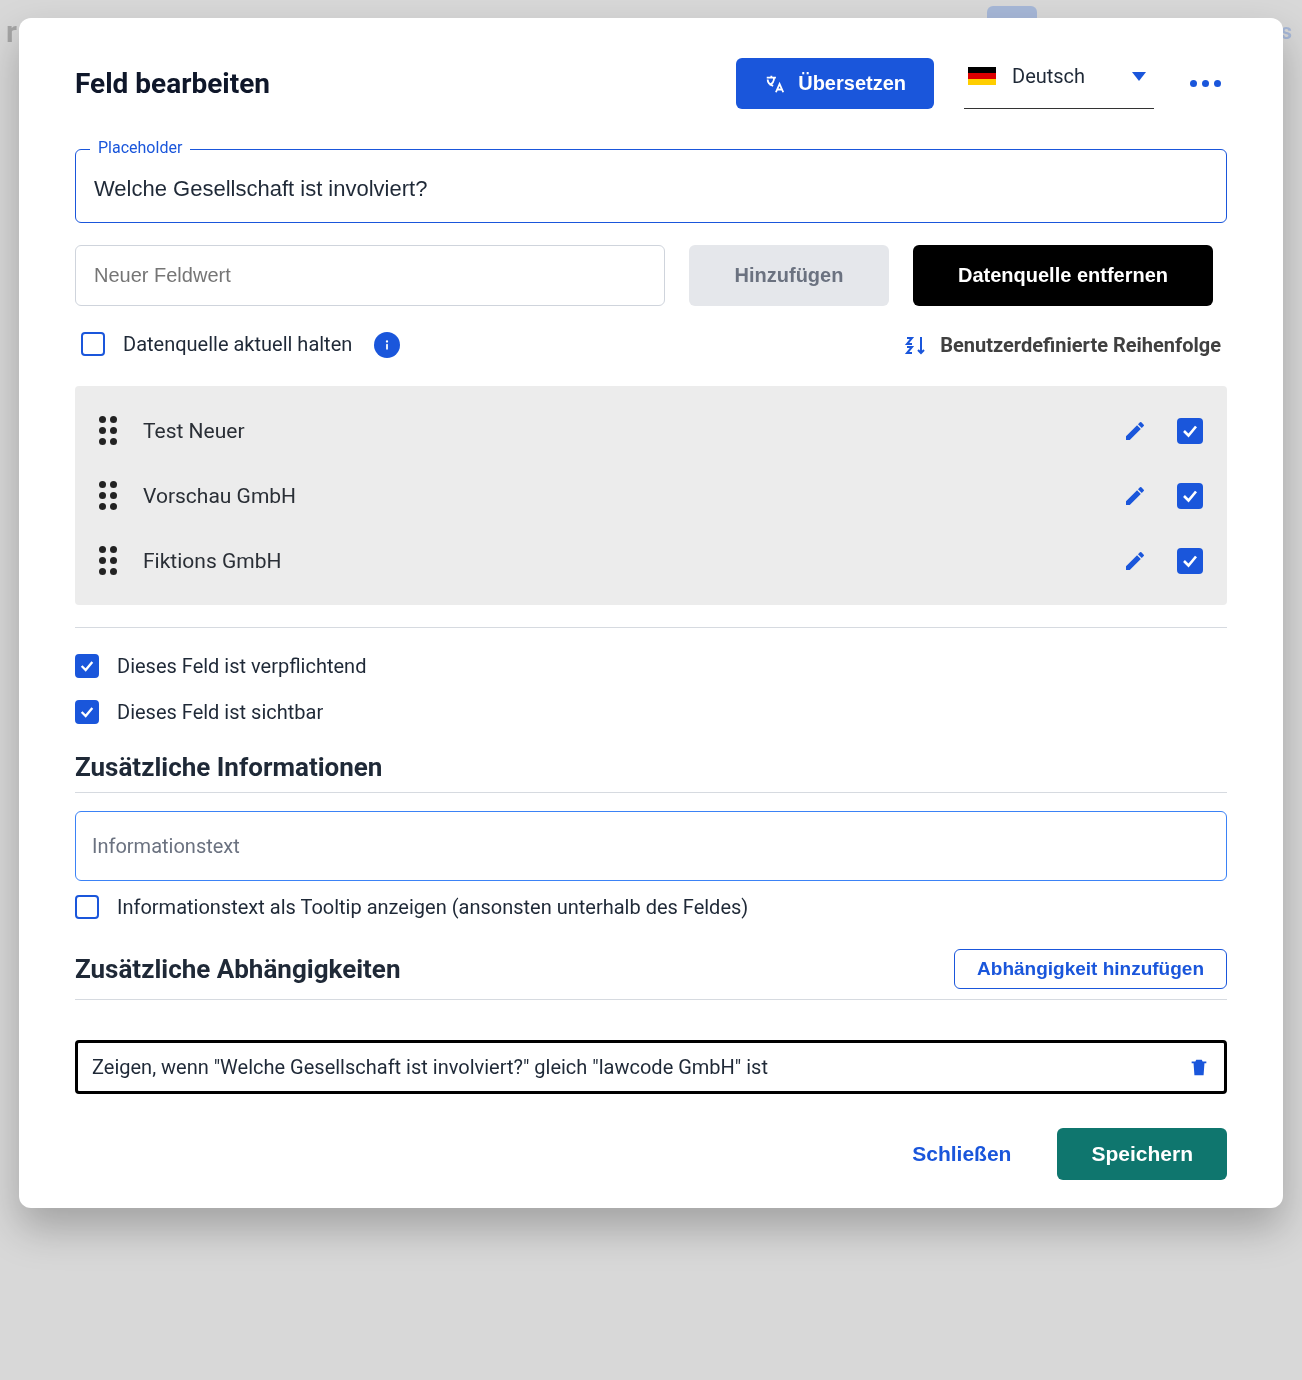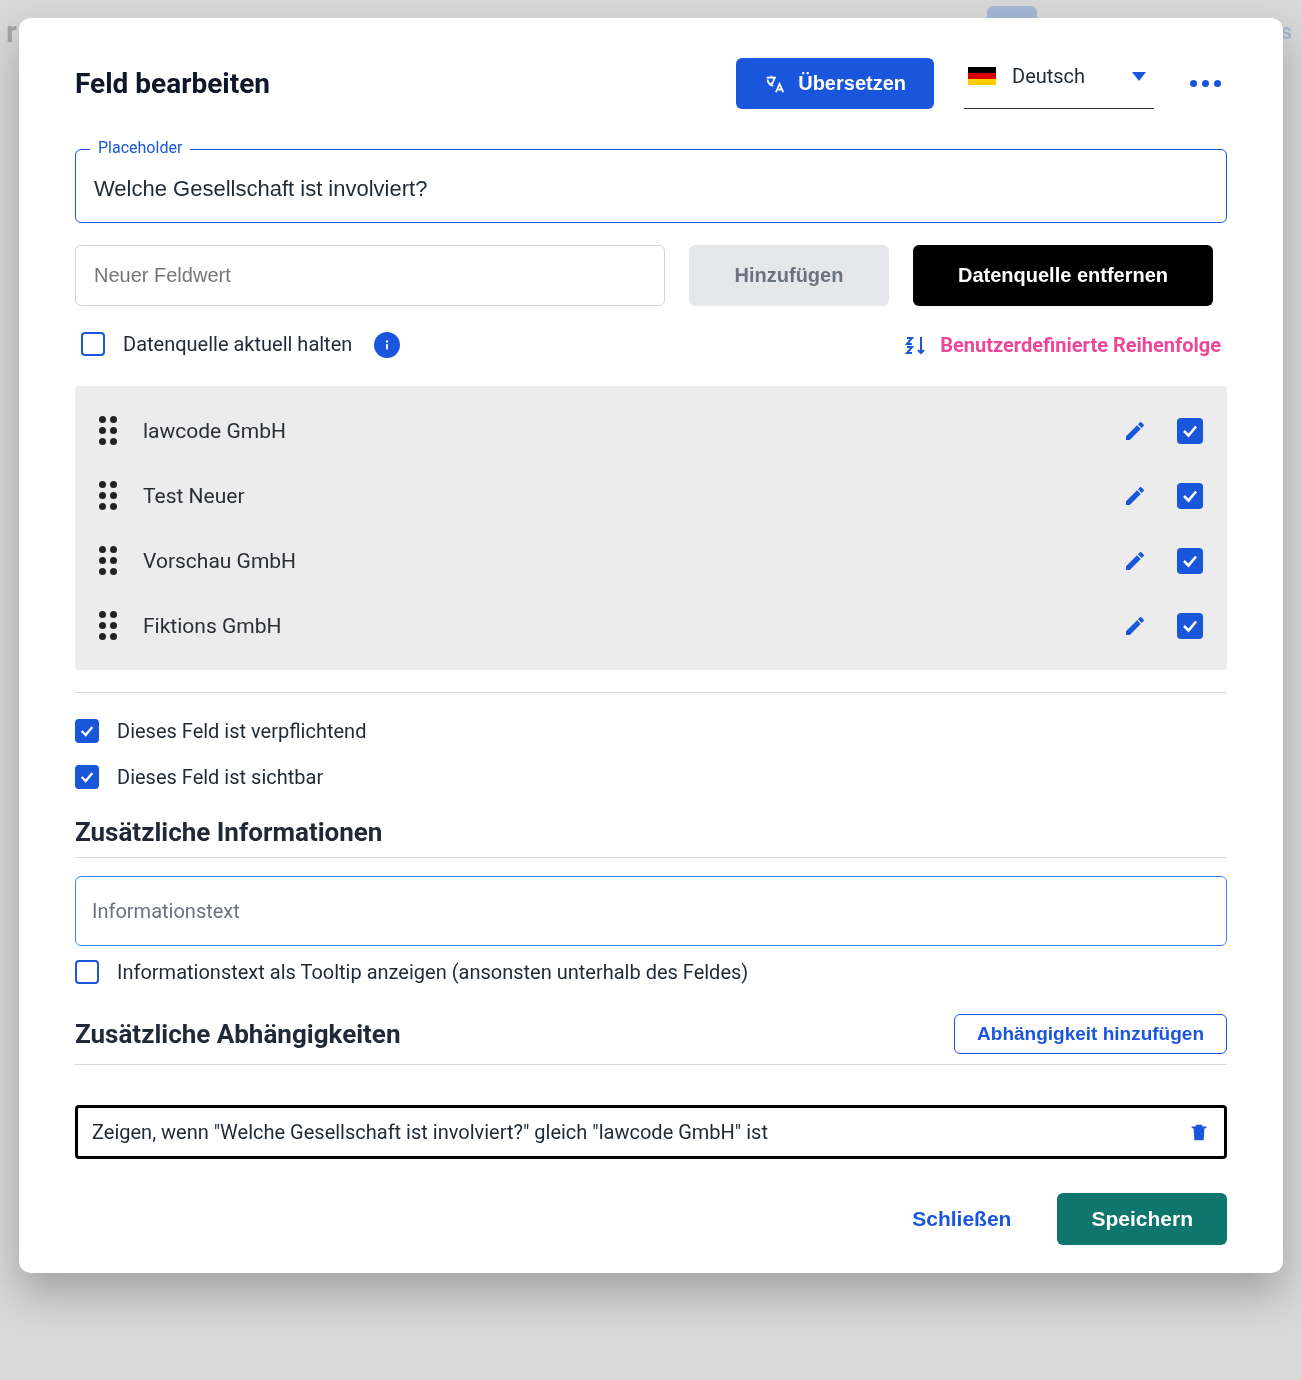"Benutzerdefinierte Reihenfolge" .az-link { color: #ec4899 -> #404040 }
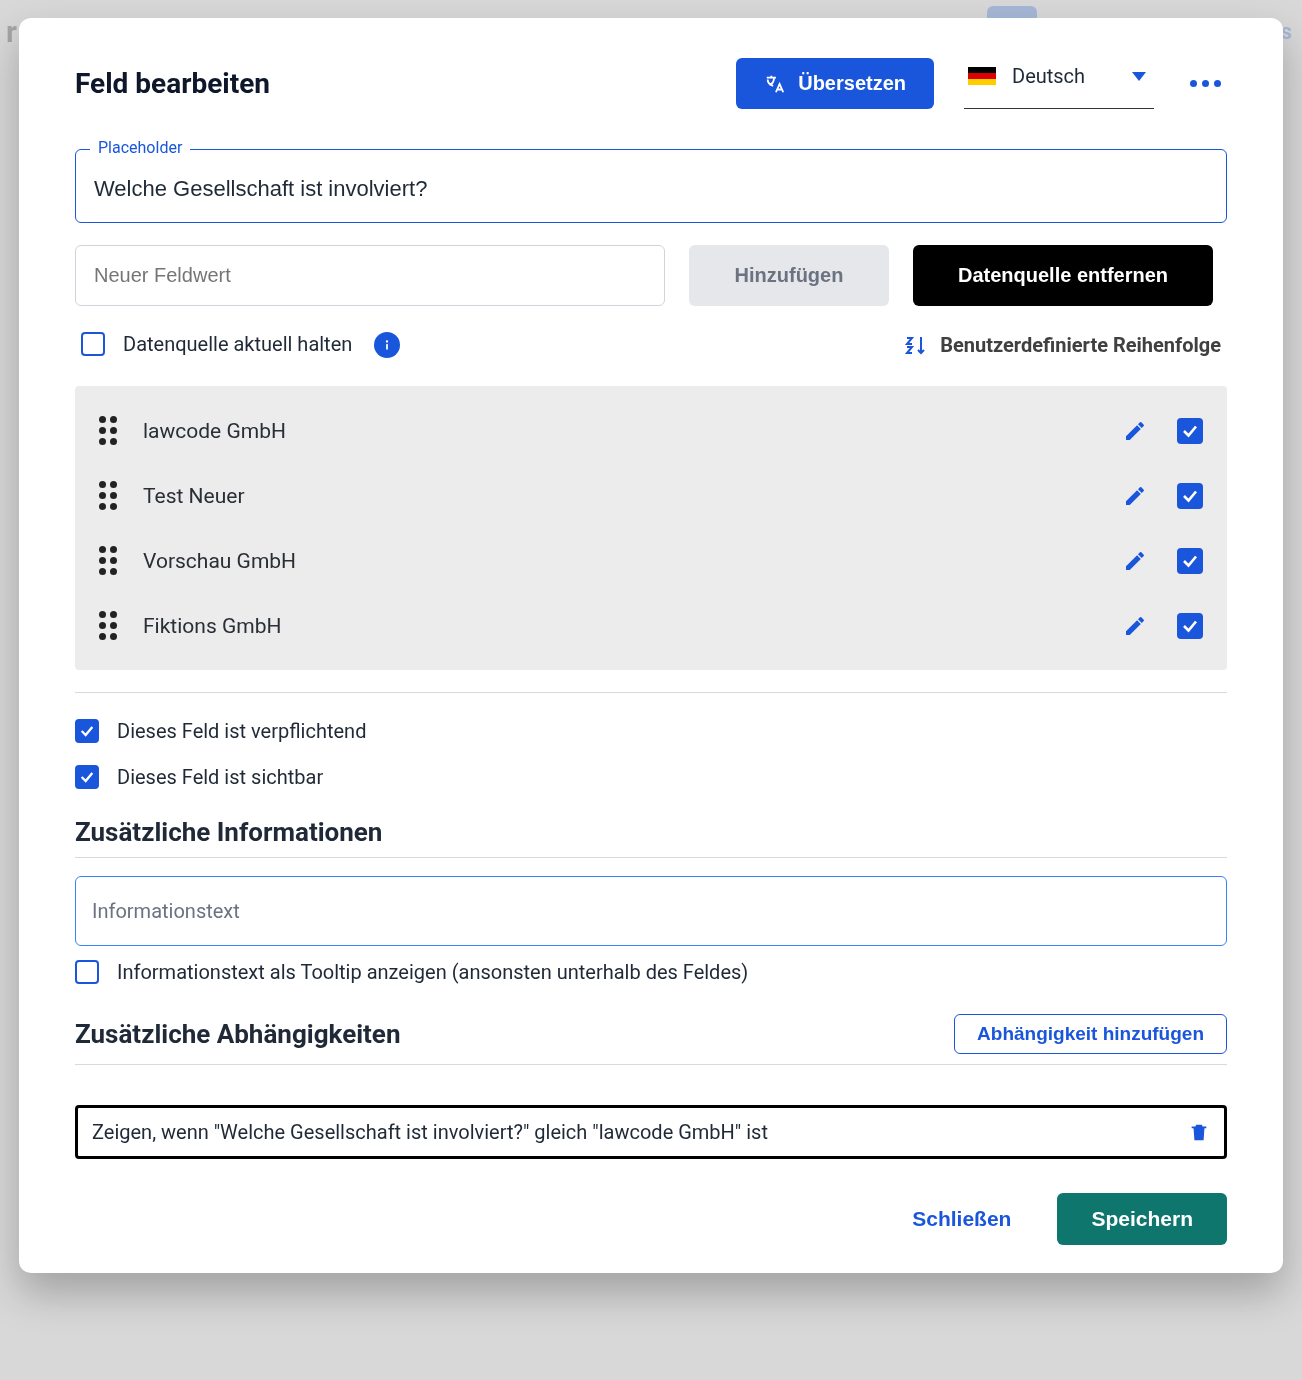"lawcode GmbH" div.opt { html: <div> <span> <i></i> <i></i> <i></i> <i></i> <i></i> <i></i> </span> <span>lawcode GmbH</span> <span> <svg> <path></path> </svg> </span> <span> <svg> <polyline></polyline> </svg> </span> </div> -> none }
